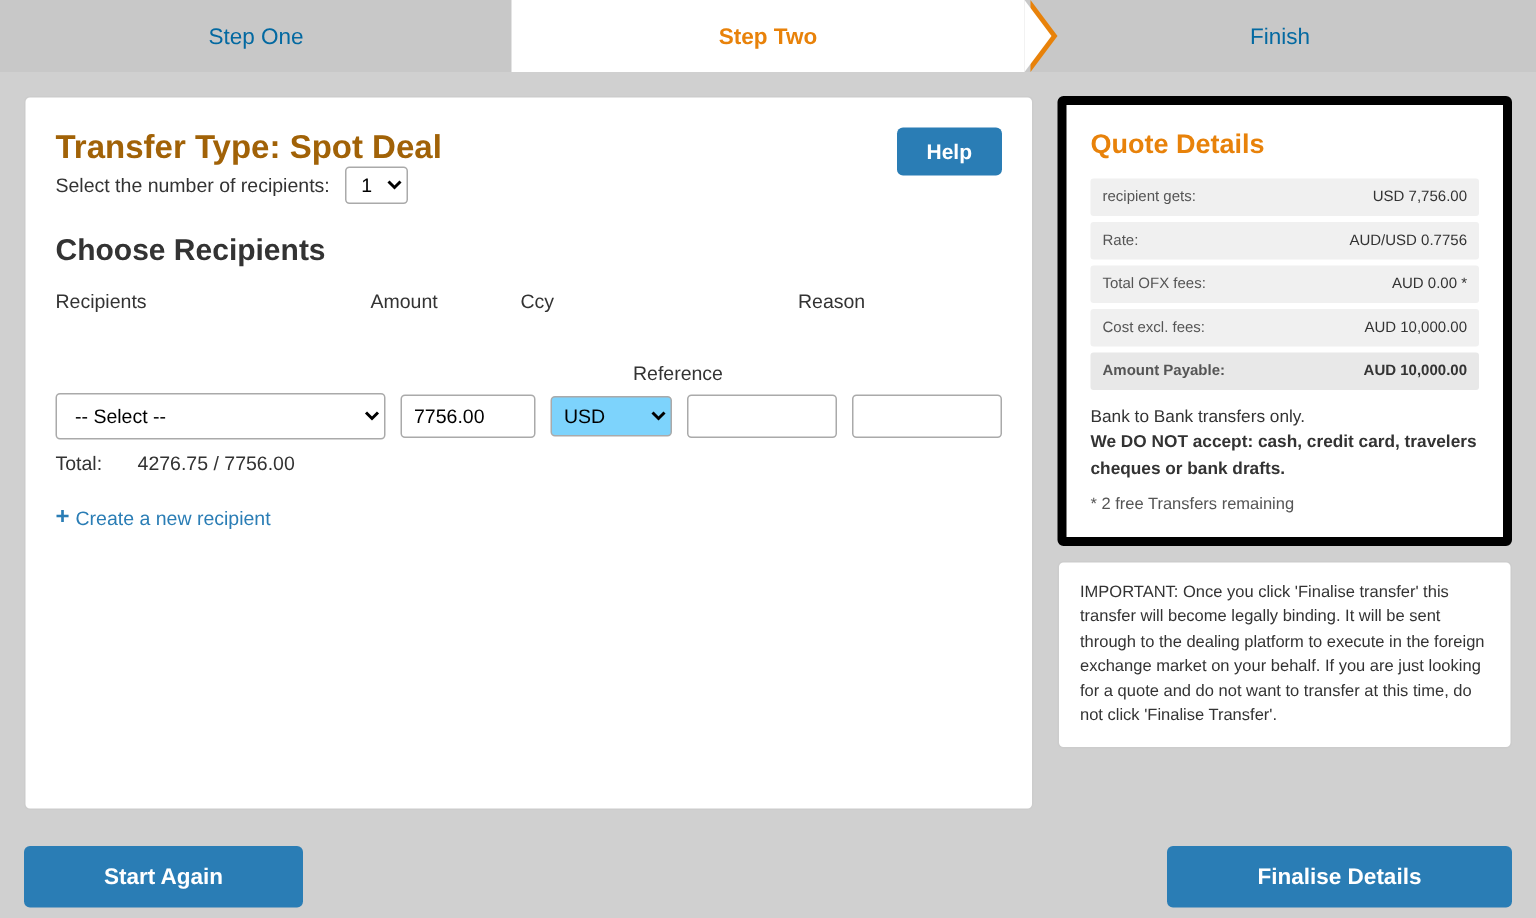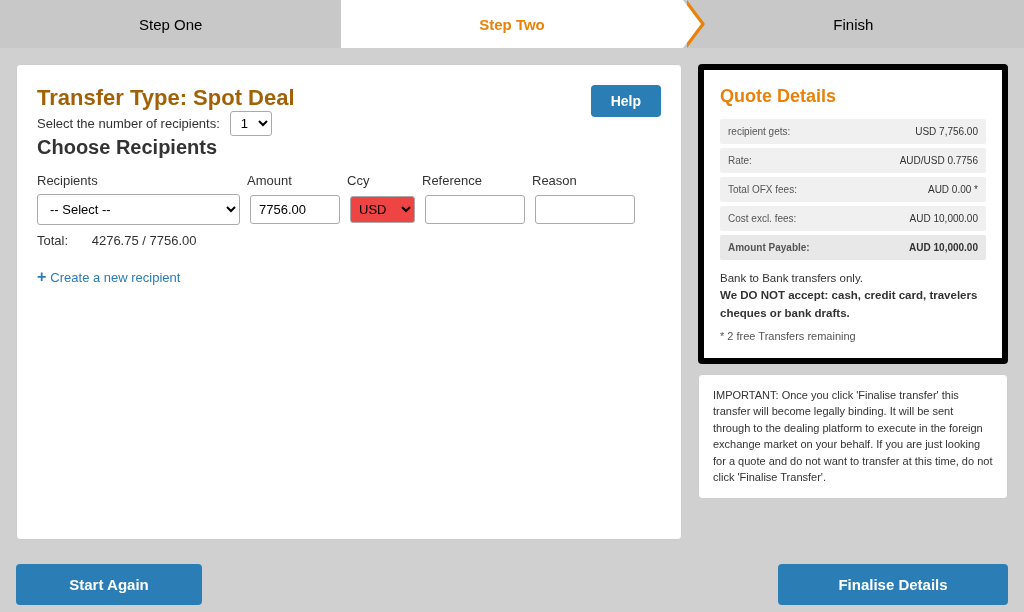"Step One" .progress-step { color: #000000 -> #0369a1 }
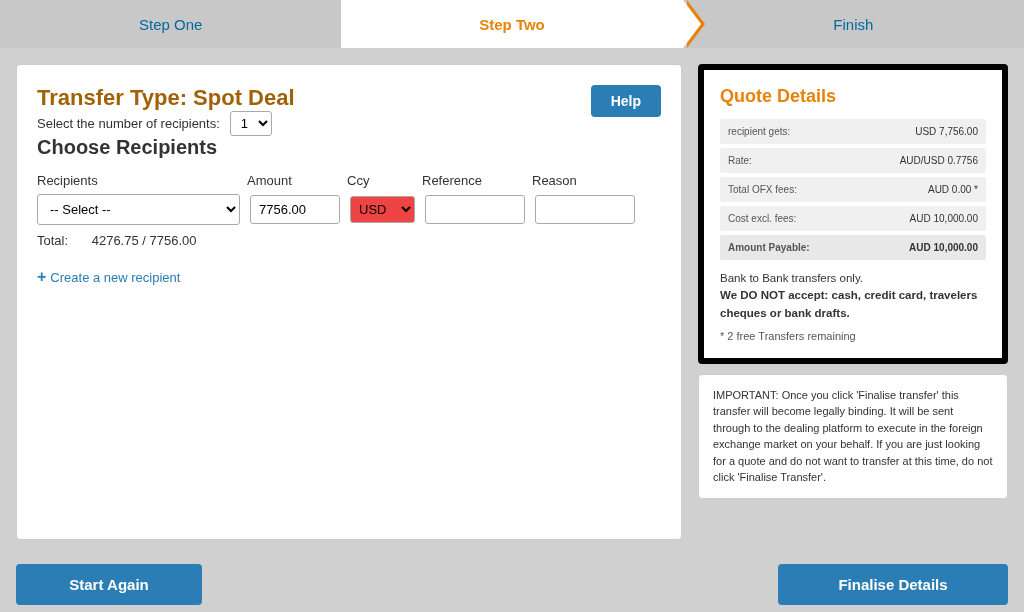"Select the number of recipients:" .recipients-count-row { margin-bottom: none -> 20px }
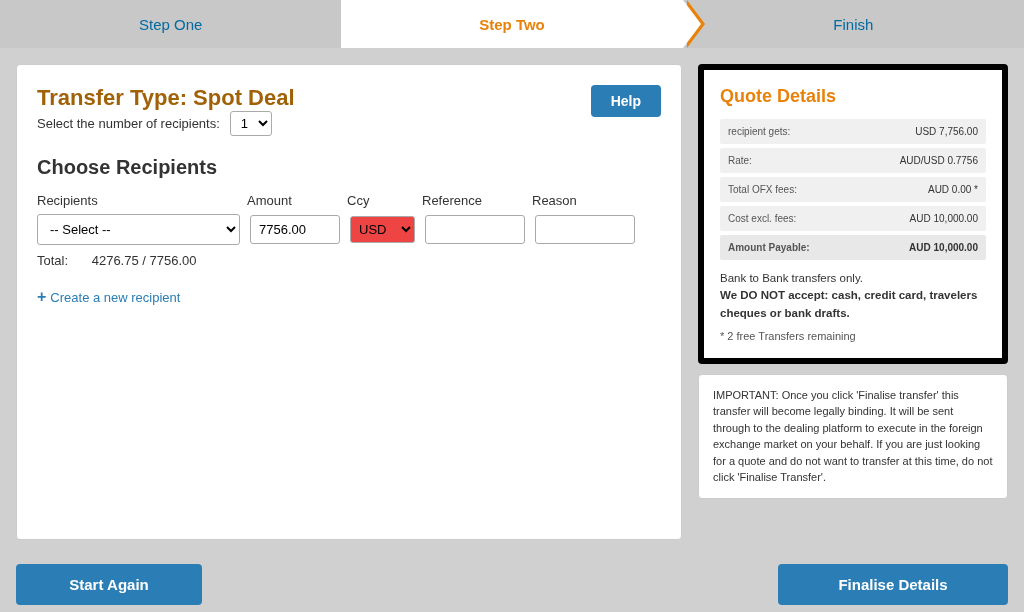"Reference" .col-reference { margin-top: none -> 48px }
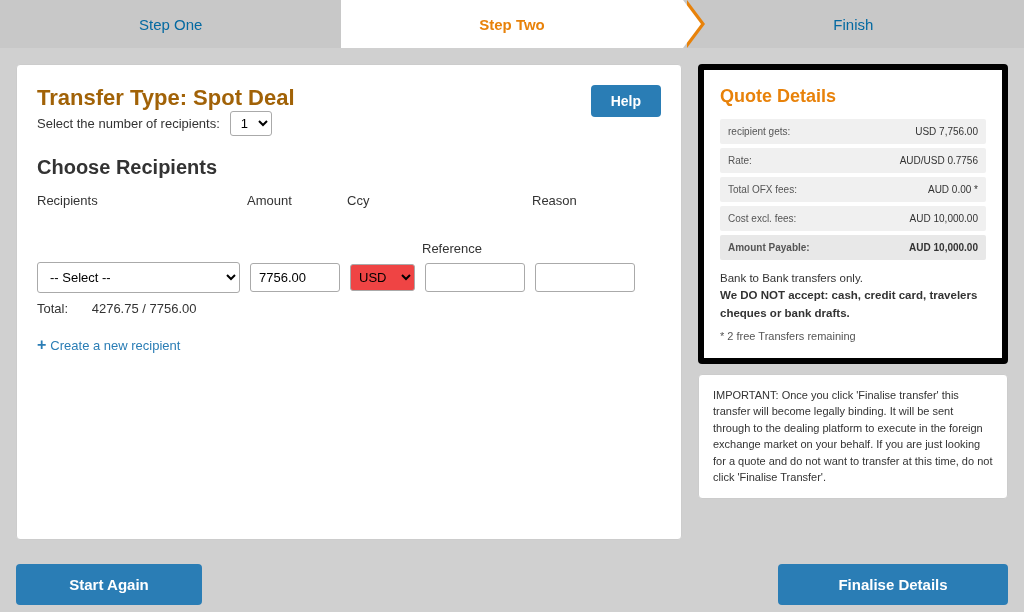"-- Select --" .recipients-select { width: 203px -> 220px }
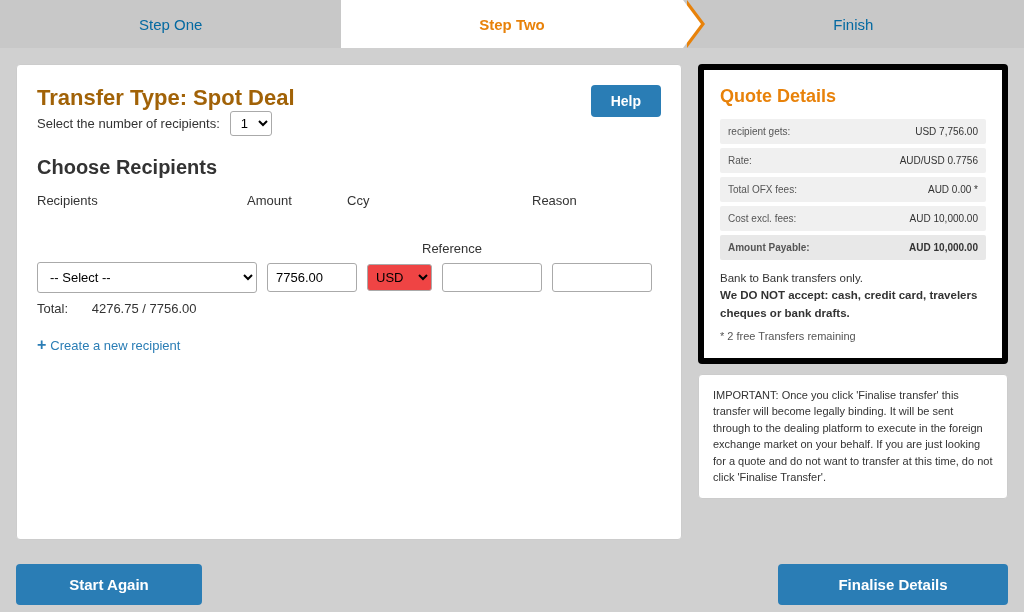"USD" .ccy-select { background: #ef4444 -> #7dd3fc; width: 65px -> 81px }
